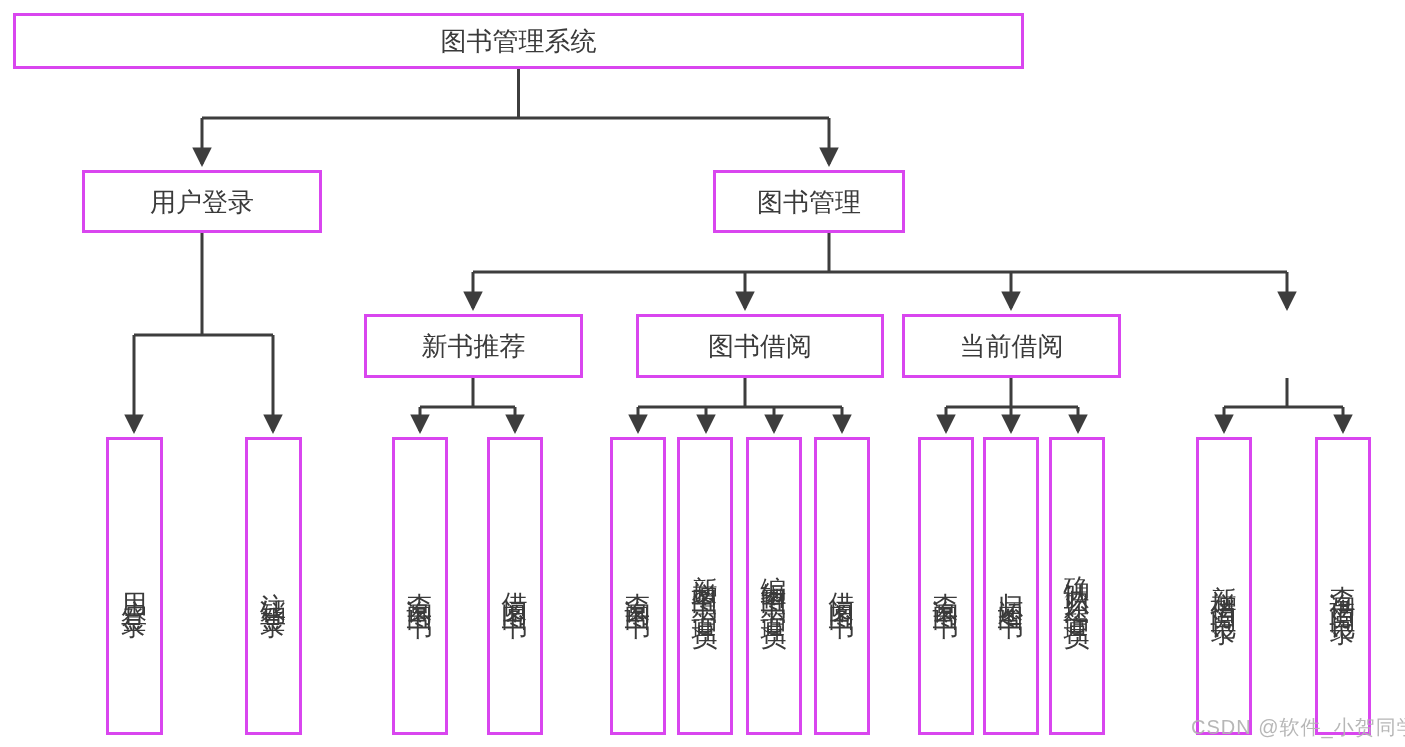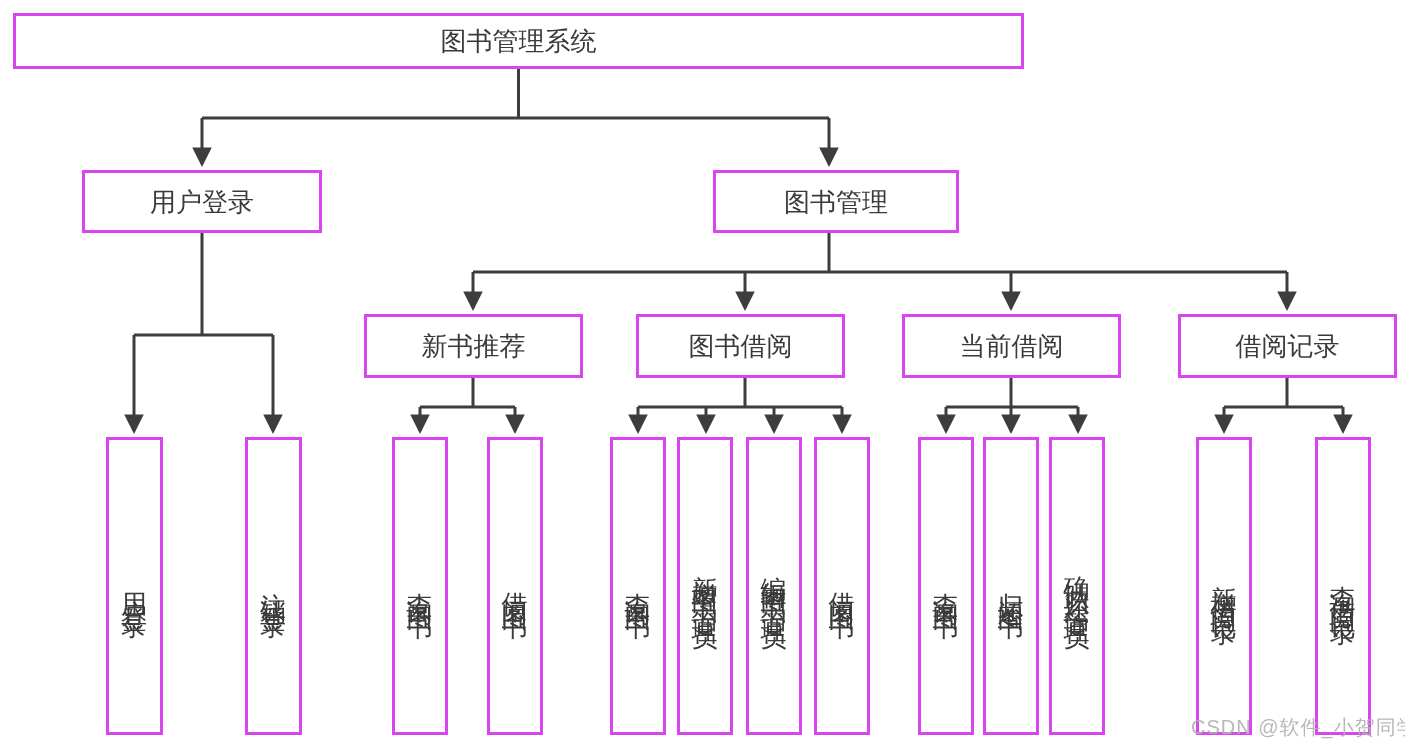"图书管理" div.node { width: 246px -> 192px }
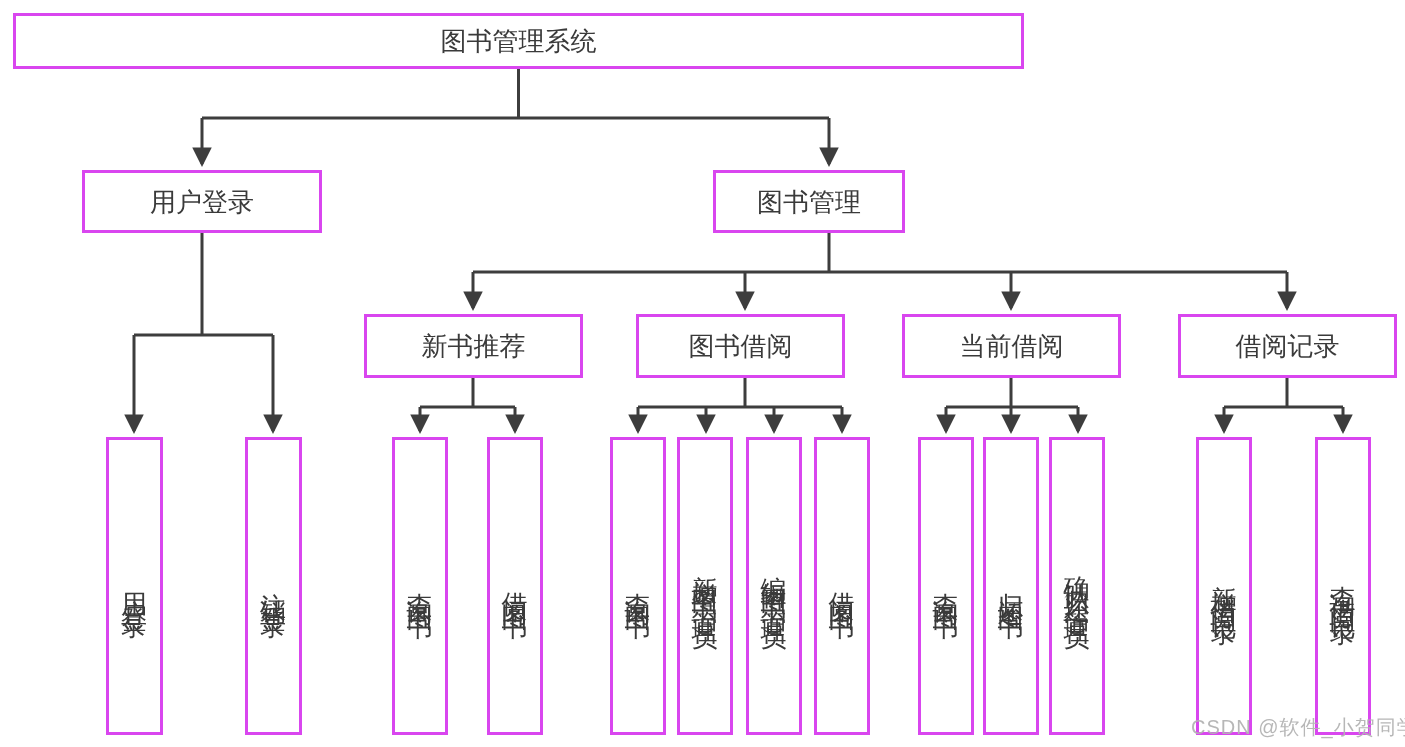"图书借阅" div.node { width: 209px -> 248px }
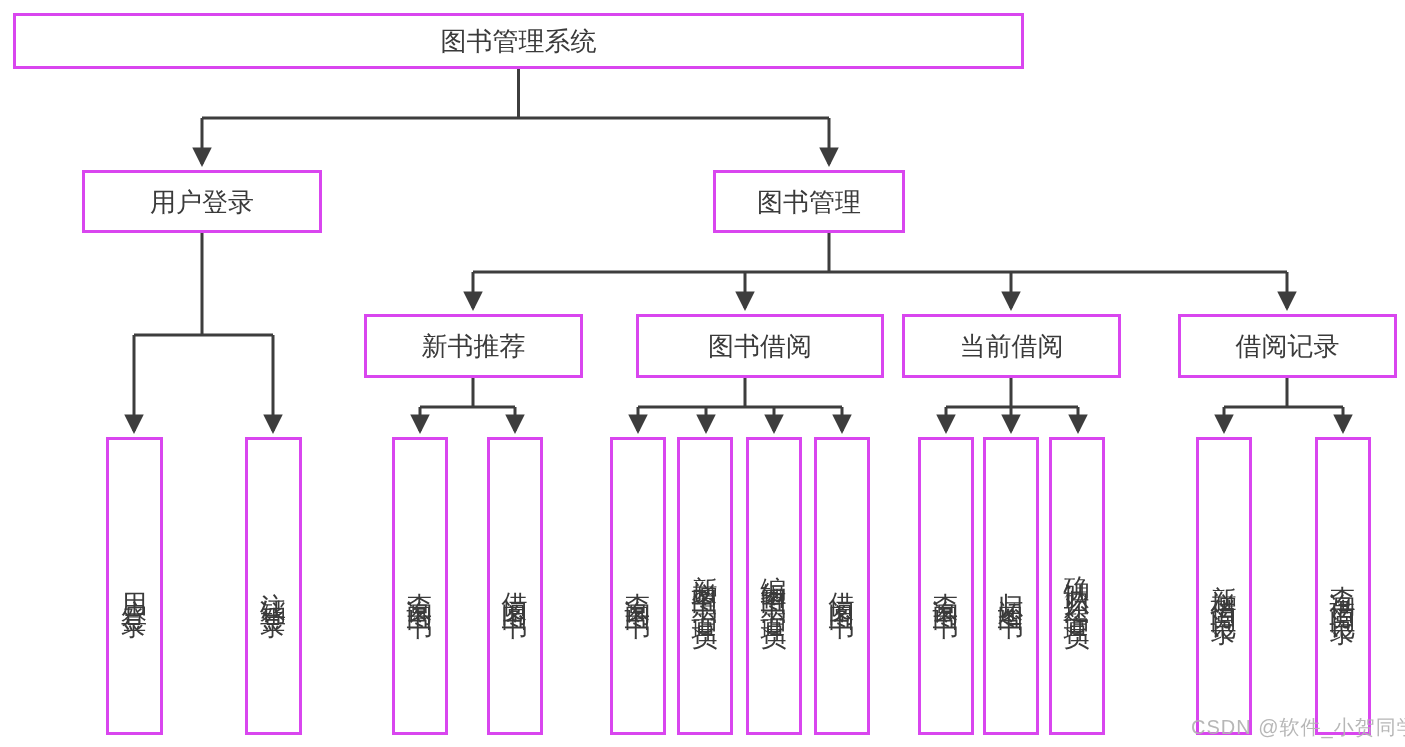"借阅记录" div.node { html: <div> <span>借阅记录</span> </div> -> none }
